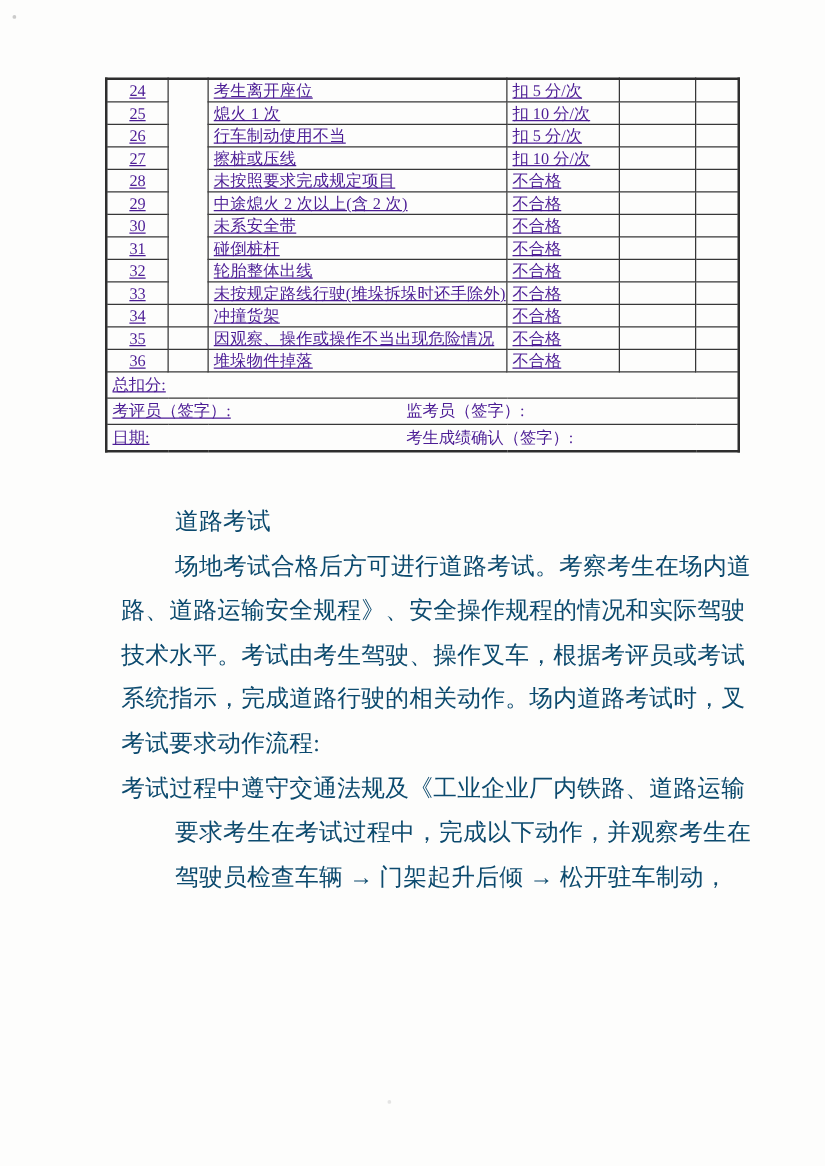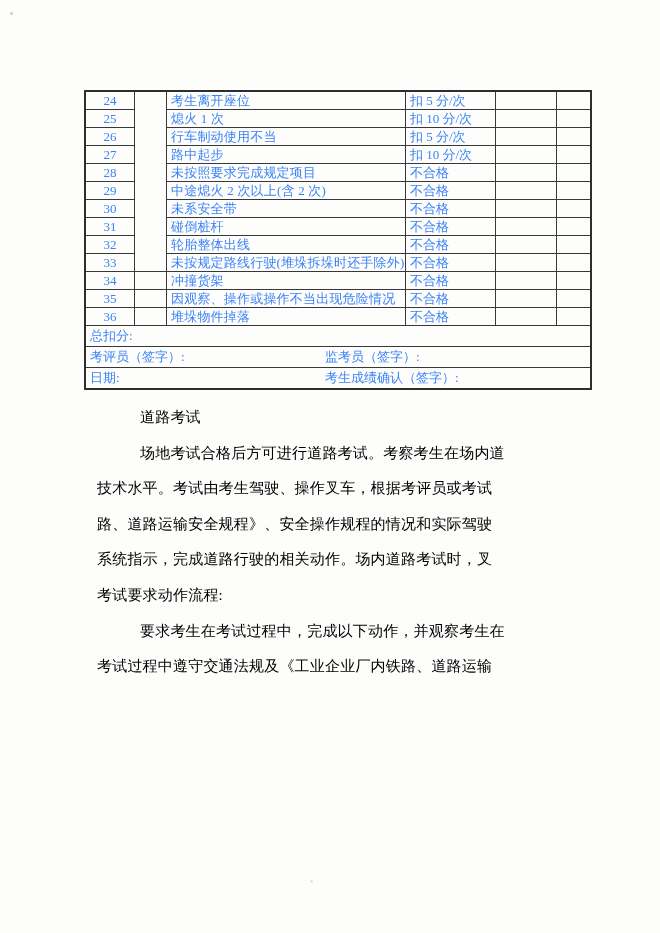"24" table.score { color: #3b82f6 -> #4c1d95; text-decoration: none -> underline; top: 90px -> 62px }
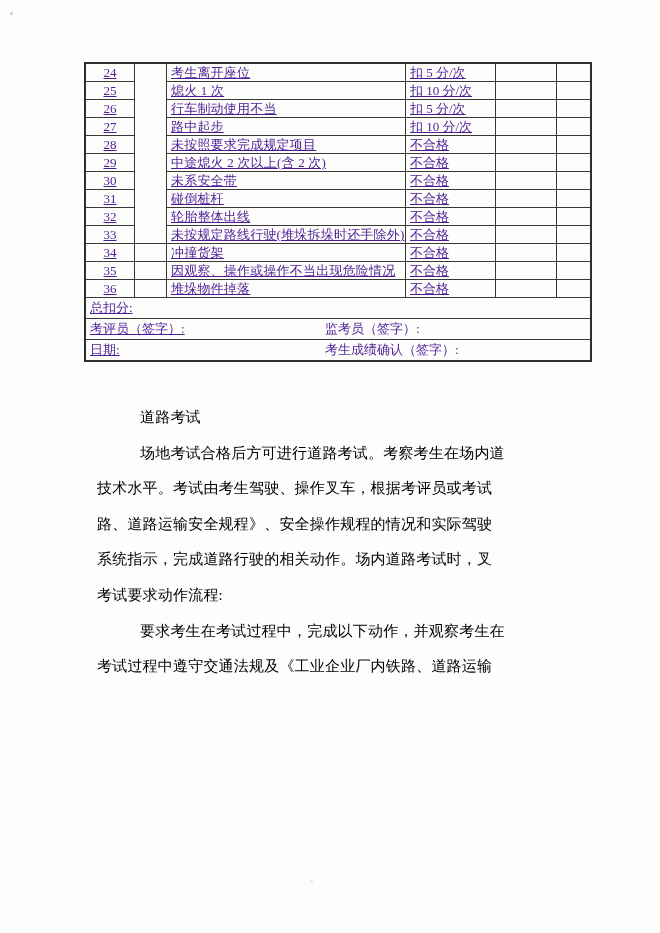"路中起步" td.c-desc { text: 路中起步 -> 擦桩或压线 }
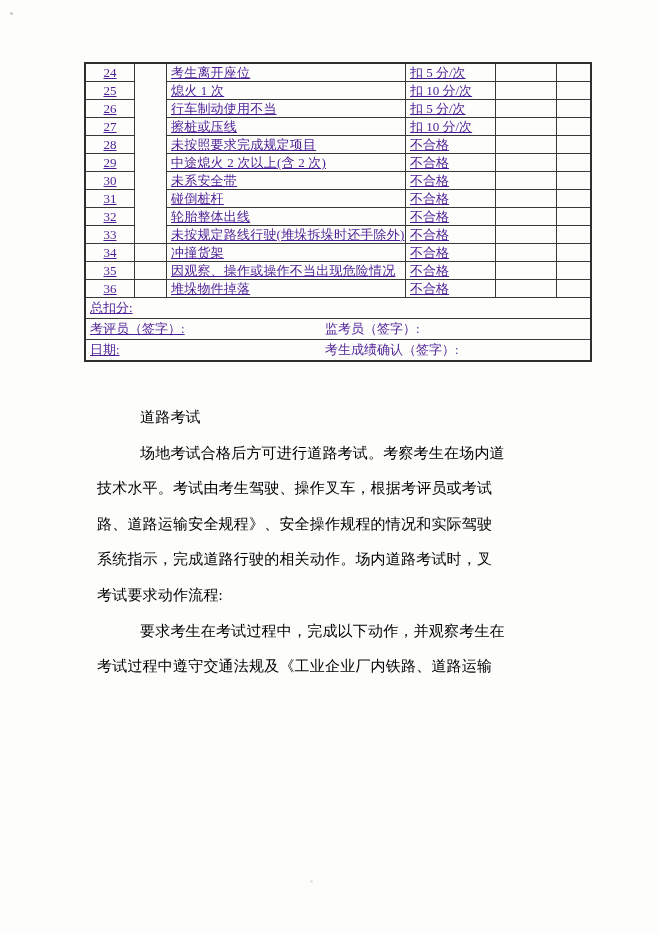"道路考试" .body-text { color: #000000 -> #0c4a6e; font-size: 15px -> 19px }
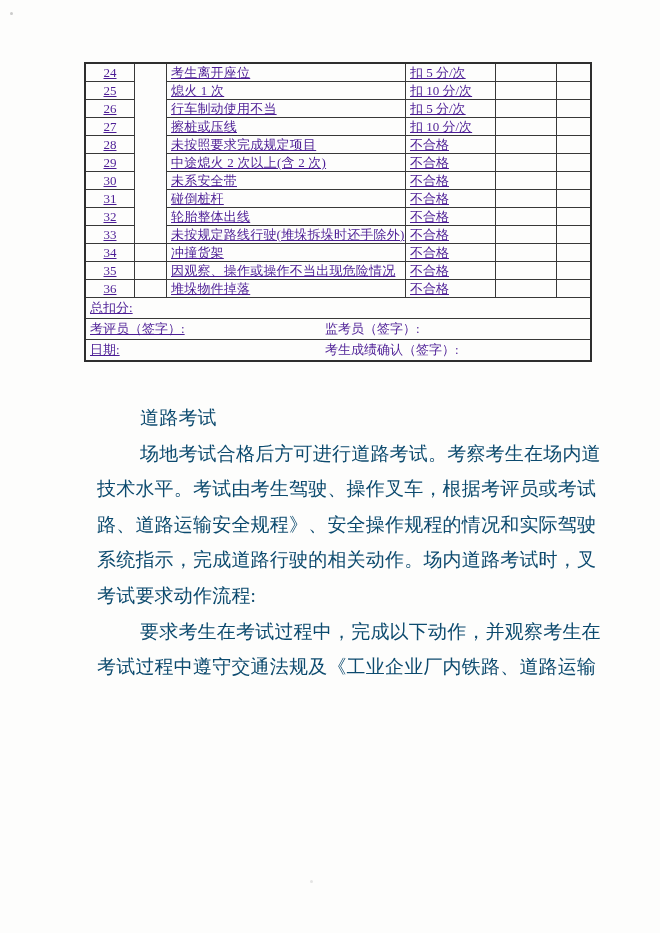"技术水平。考试由考生驾驶、操作叉车，根据考评员或考试" div.tl { order: before "路、道路运输安全规程》、安全操作规程的情况和实际驾驶" -> after "路、道路运输安全规程》、安全操作规程的情况和实际驾驶" }
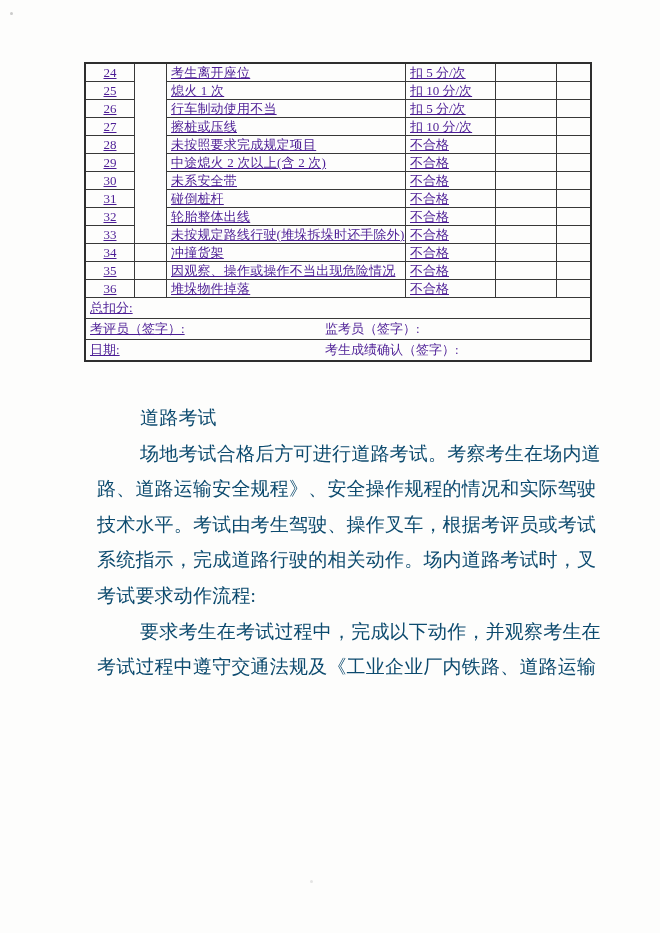"要求考生在考试过程中，完成以下动作，并观察考生在" div.tl { order: before "考试过程中遵守交通法规及《工业企业厂内铁路、道路运输" -> after "考试过程中遵守交通法规及《工业企业厂内铁路、道路运输" }
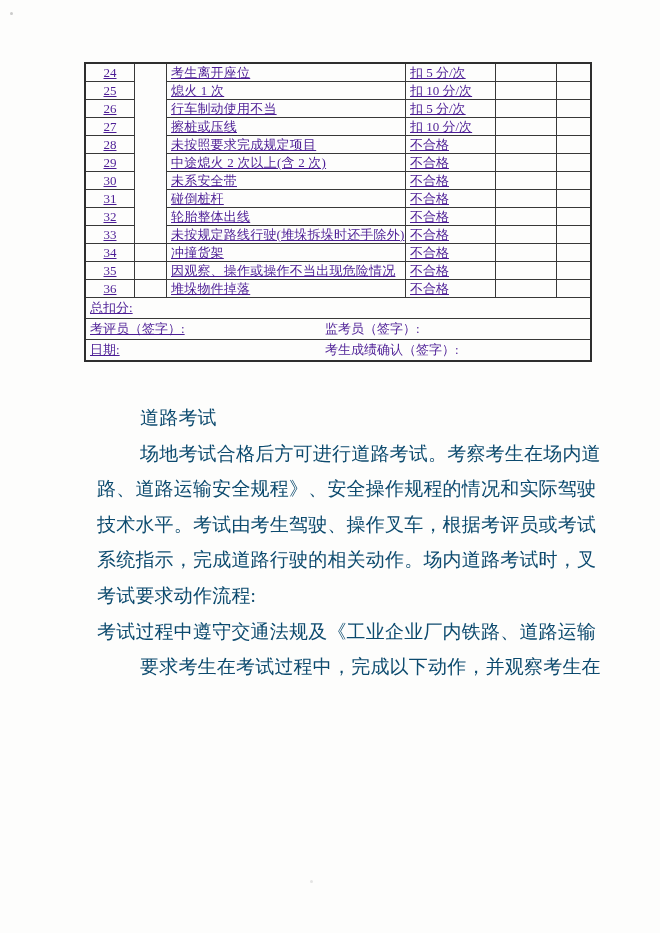"驾驶员检查车辆 → 门架起升后倾 → 松开驻车制动，" div.tl { html: none -> <div>驾驶员检查车辆 → 门架起升后倾 → 松开驻车制动，</div> }
